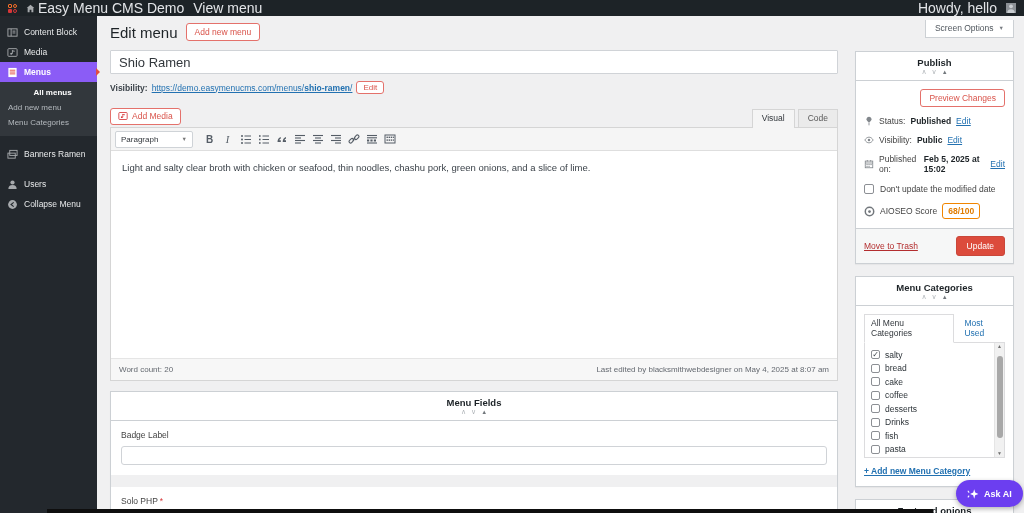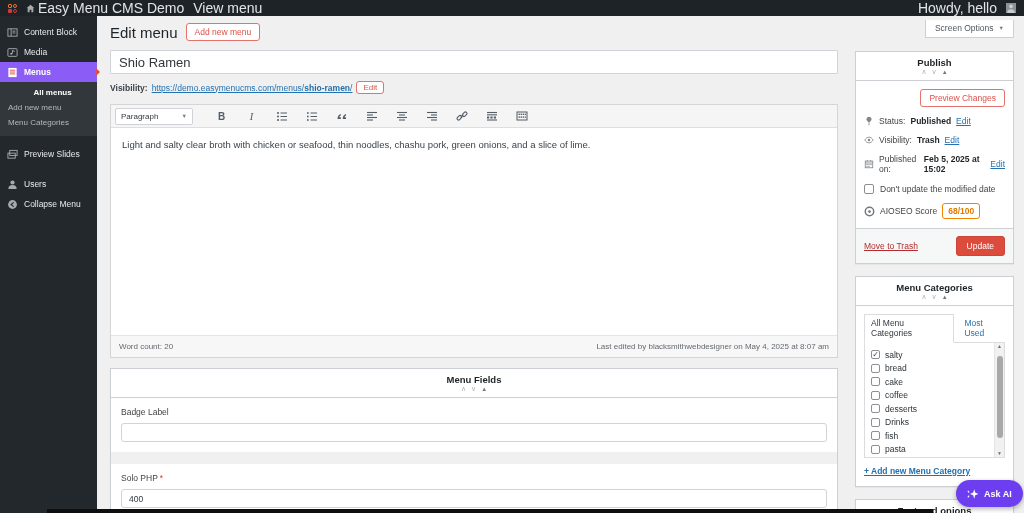"Add Media" div.media-row { html: none -> <div> <button> <svg> <g> <rect></rect> </g> <g> <circle></circle> <rect></rect> <path></path> </g> </svg> <span>Add Media</span> </button> <div> <div>Visual</div> <div>Code</div> </div> </div> }
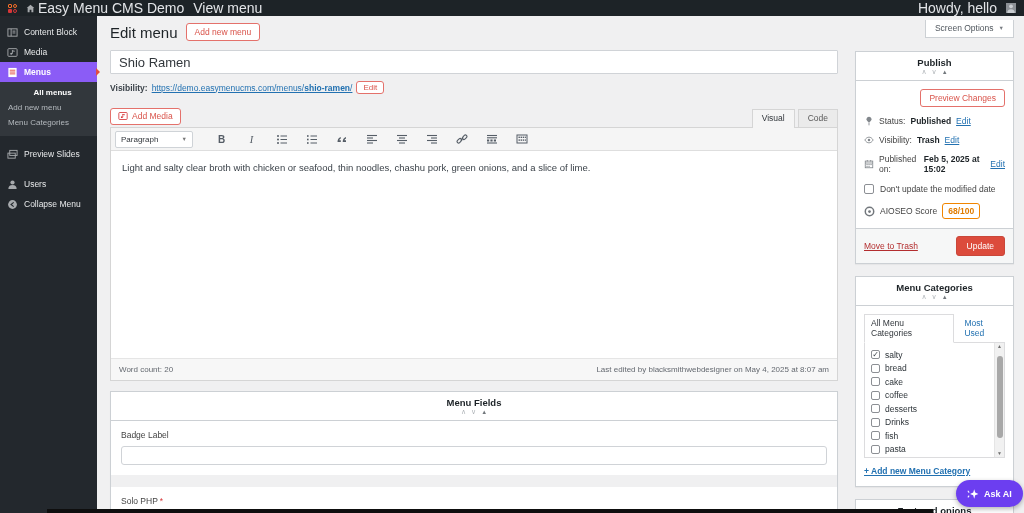"Paragraph" .toolbar { gap: 13px -> 1px }
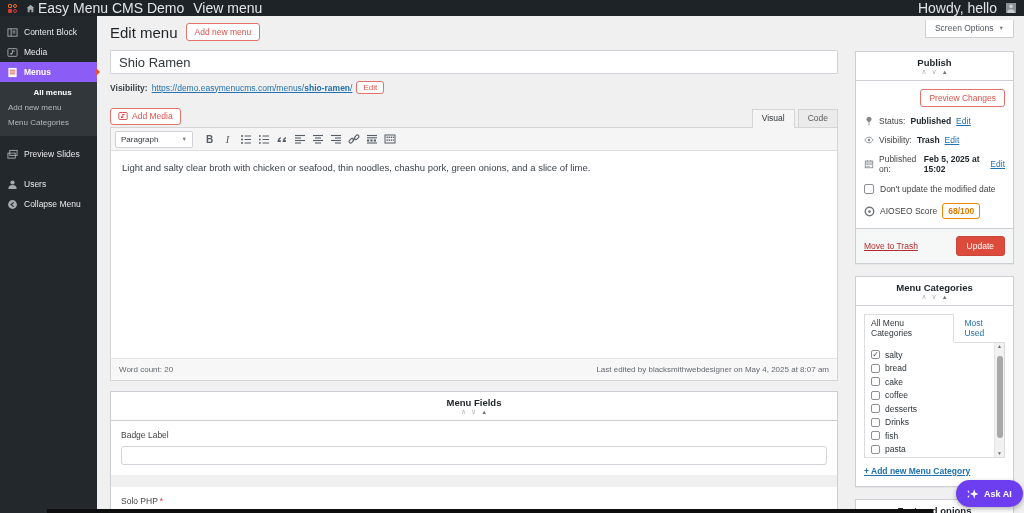"Trash" b { text: Trash -> Public }
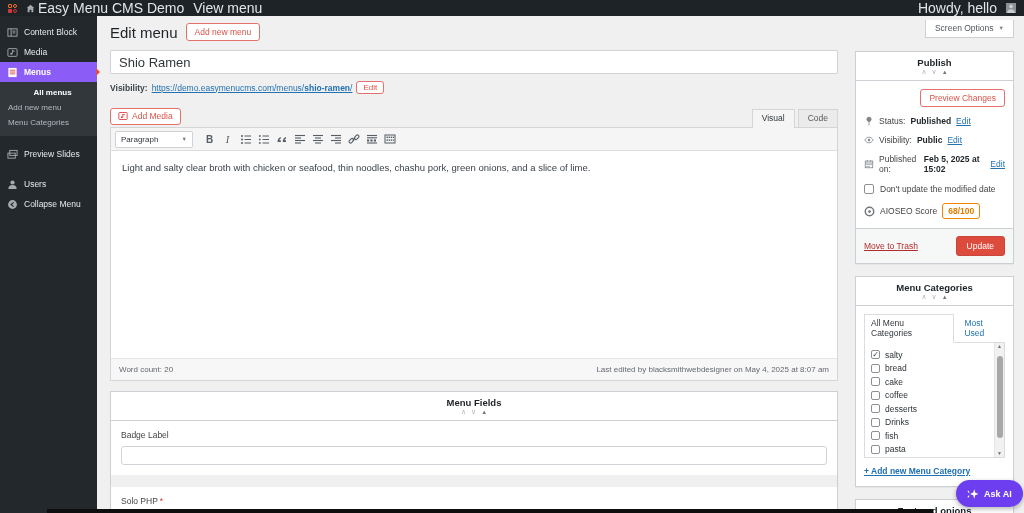"Preview Slides" span { text: Preview Slides -> Banners Ramen }
